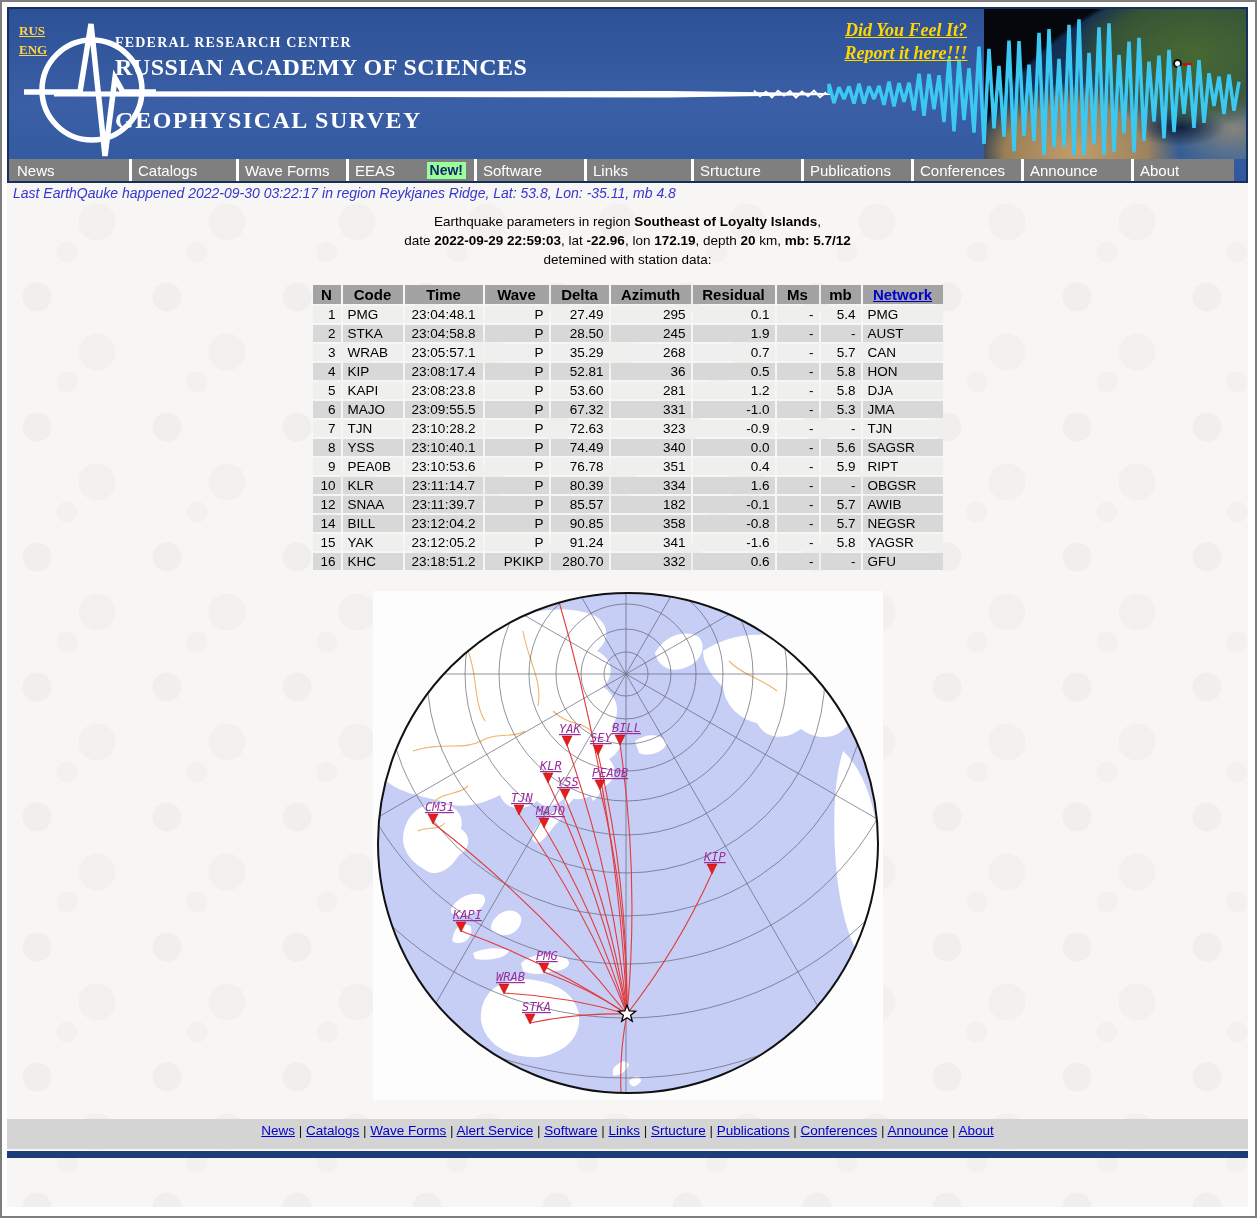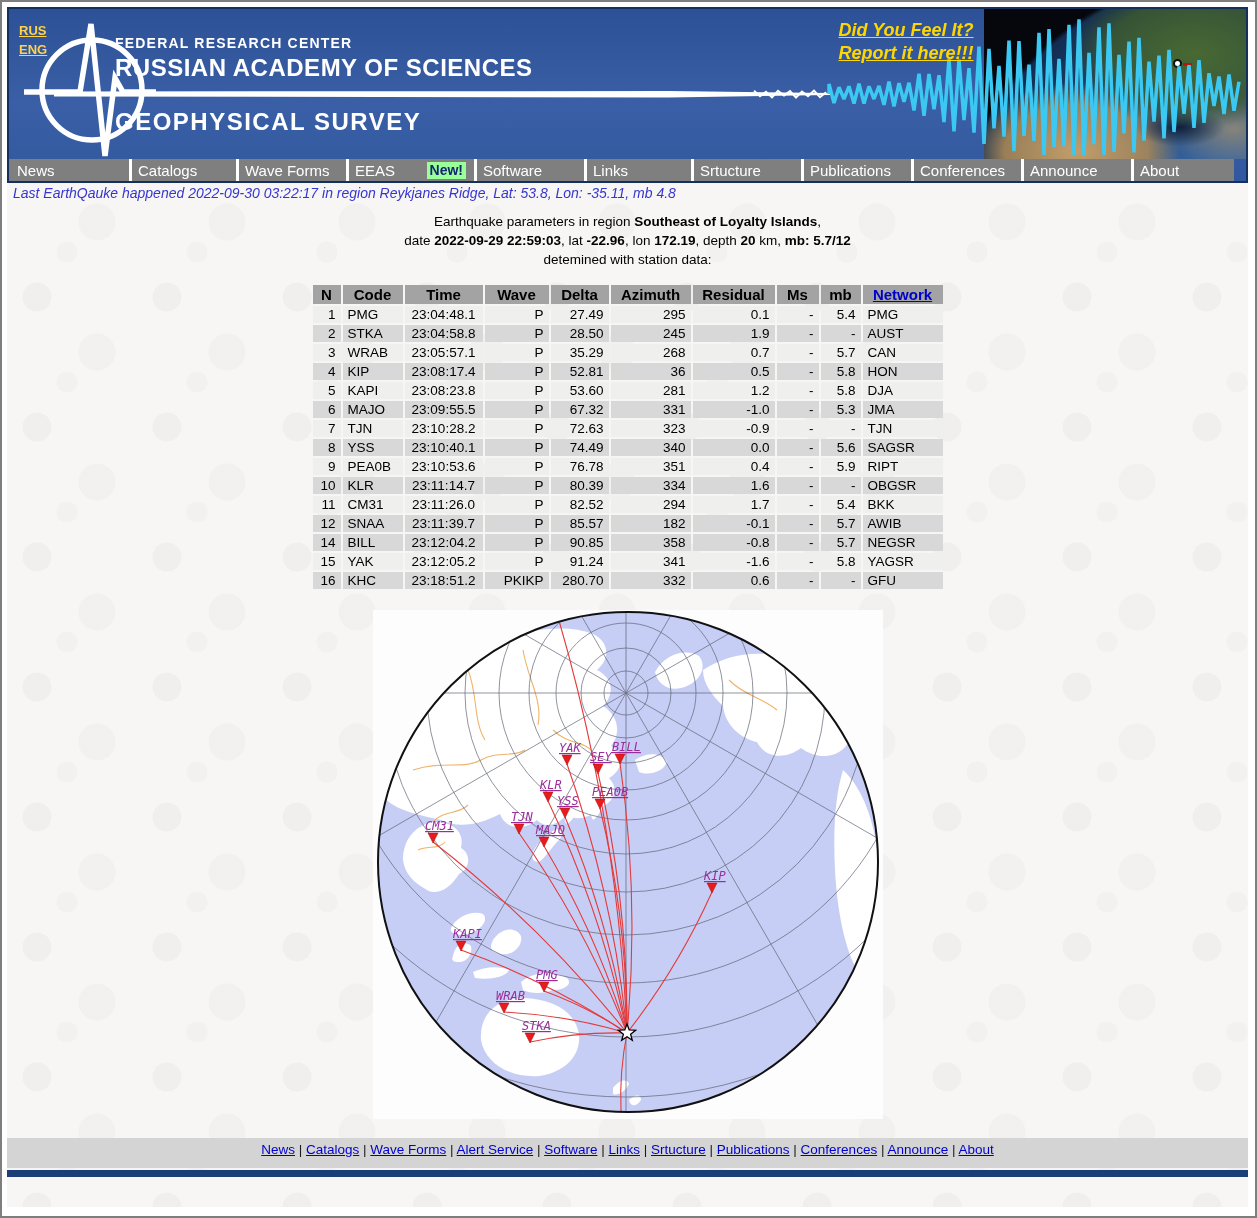"RUS" .hdr-top { font-family: none -> Liberation Serif, serif }
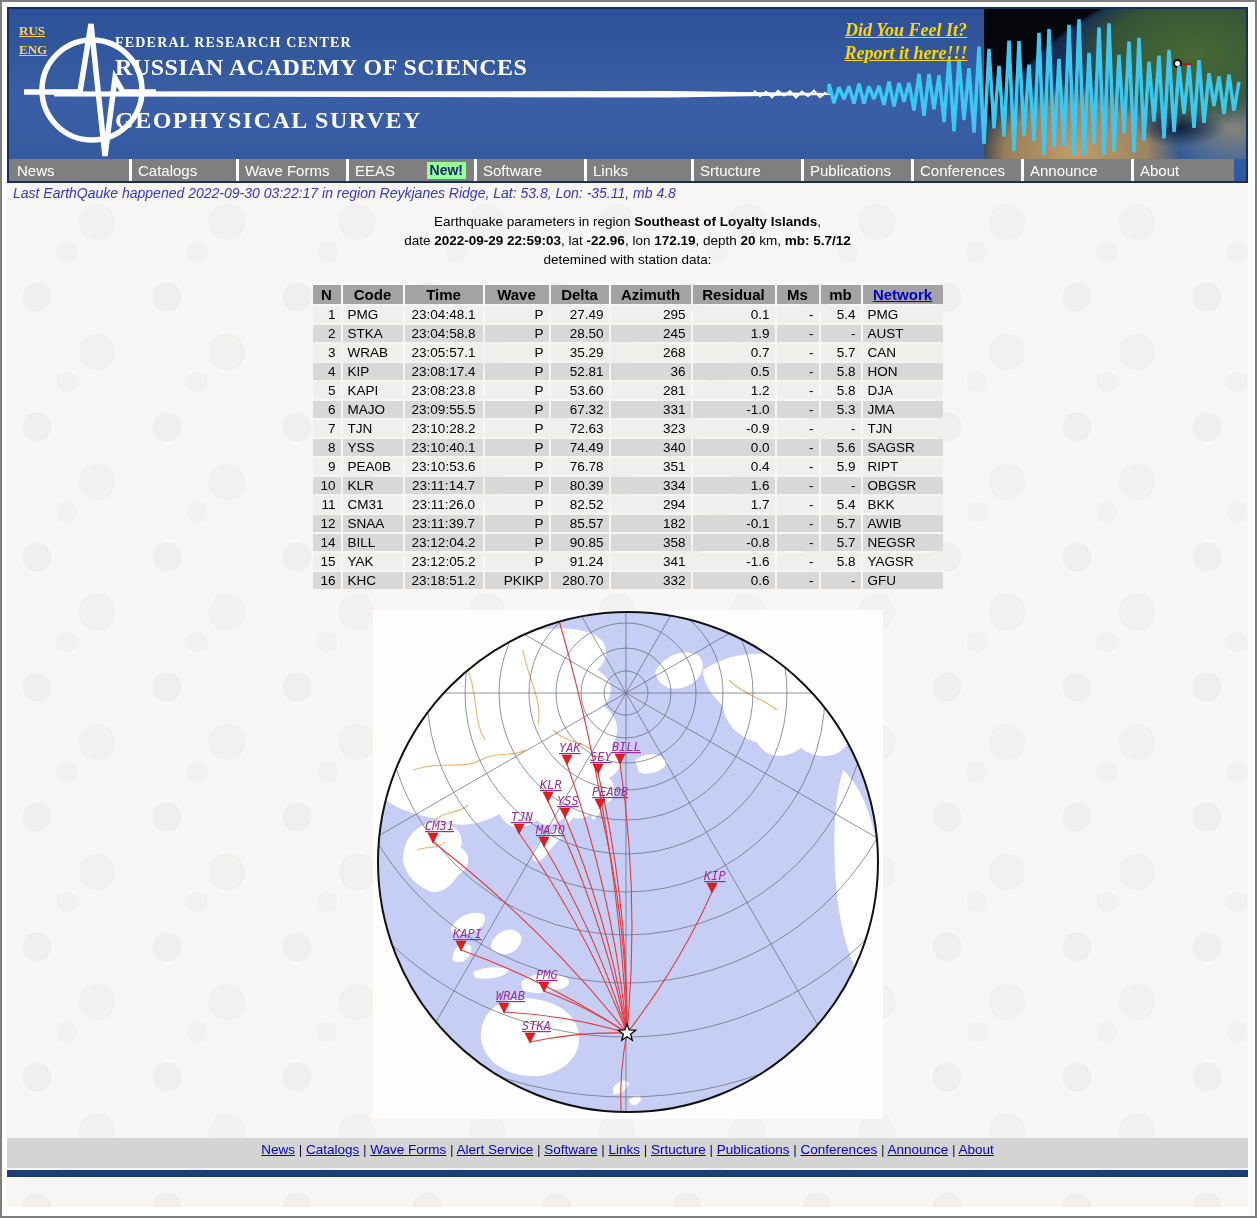"11" tr.odd { html: <tr> <td>11</td> <td>CM31</td> <td>23:11:26.0</td> <td>P</td> <td>82.52</td> <td>294</td> <td>1.7</td> <td>-</td> <td>5.4</td> <td>BKK</td> </tr> -> none }
